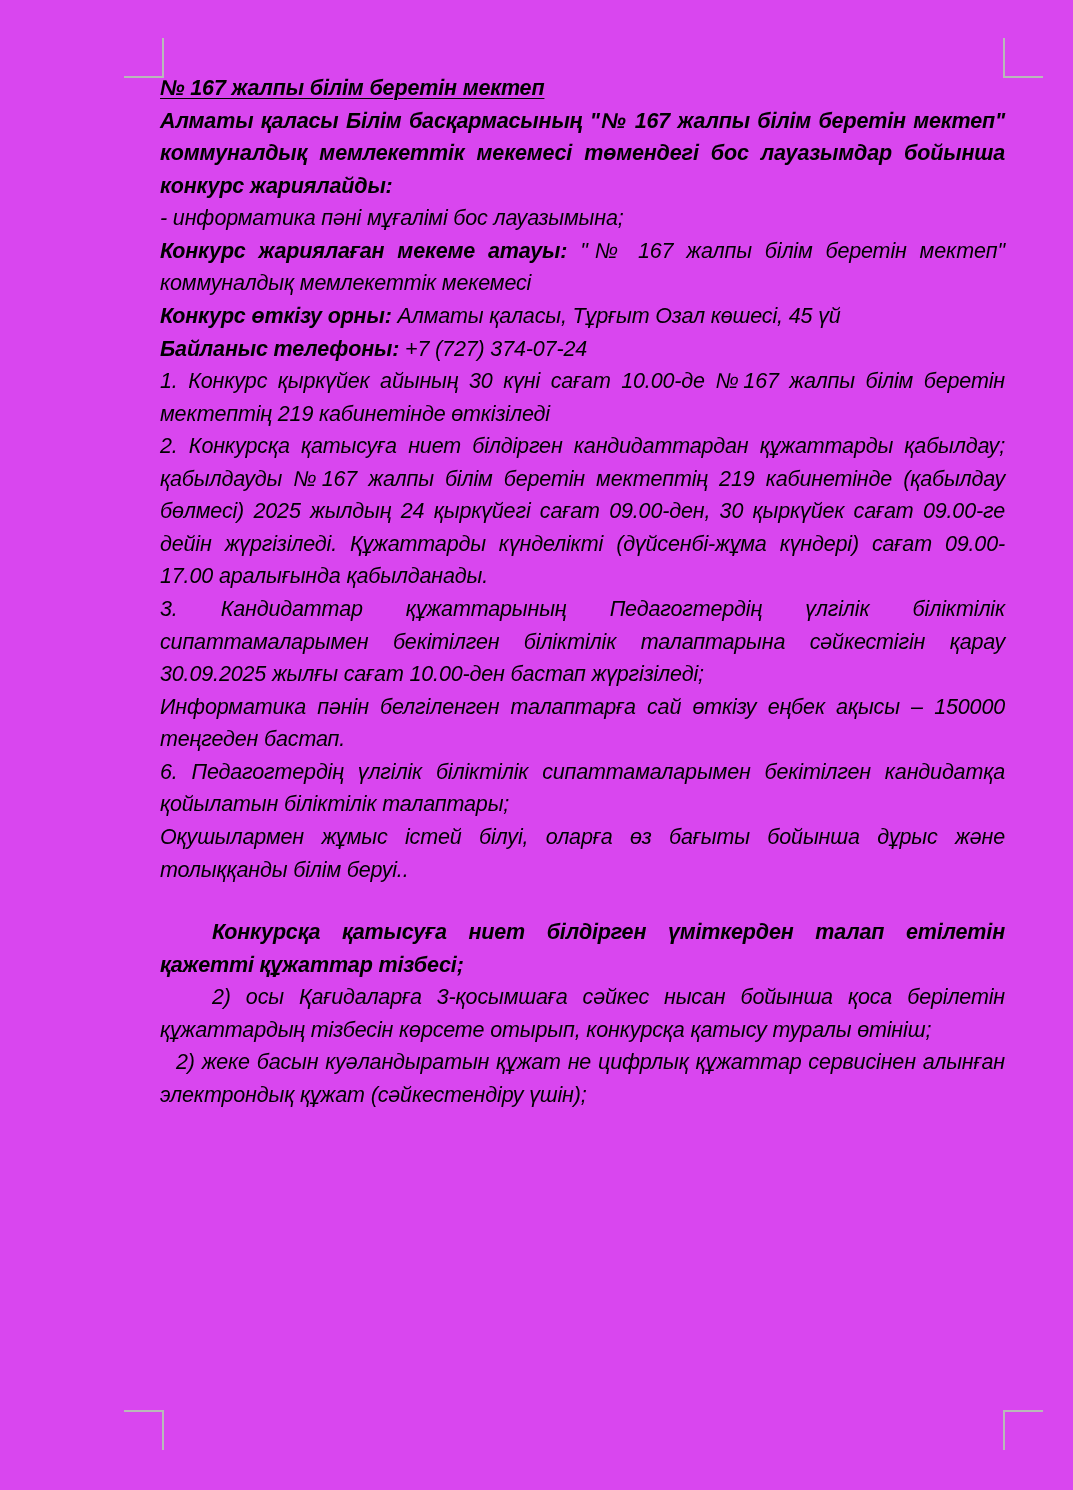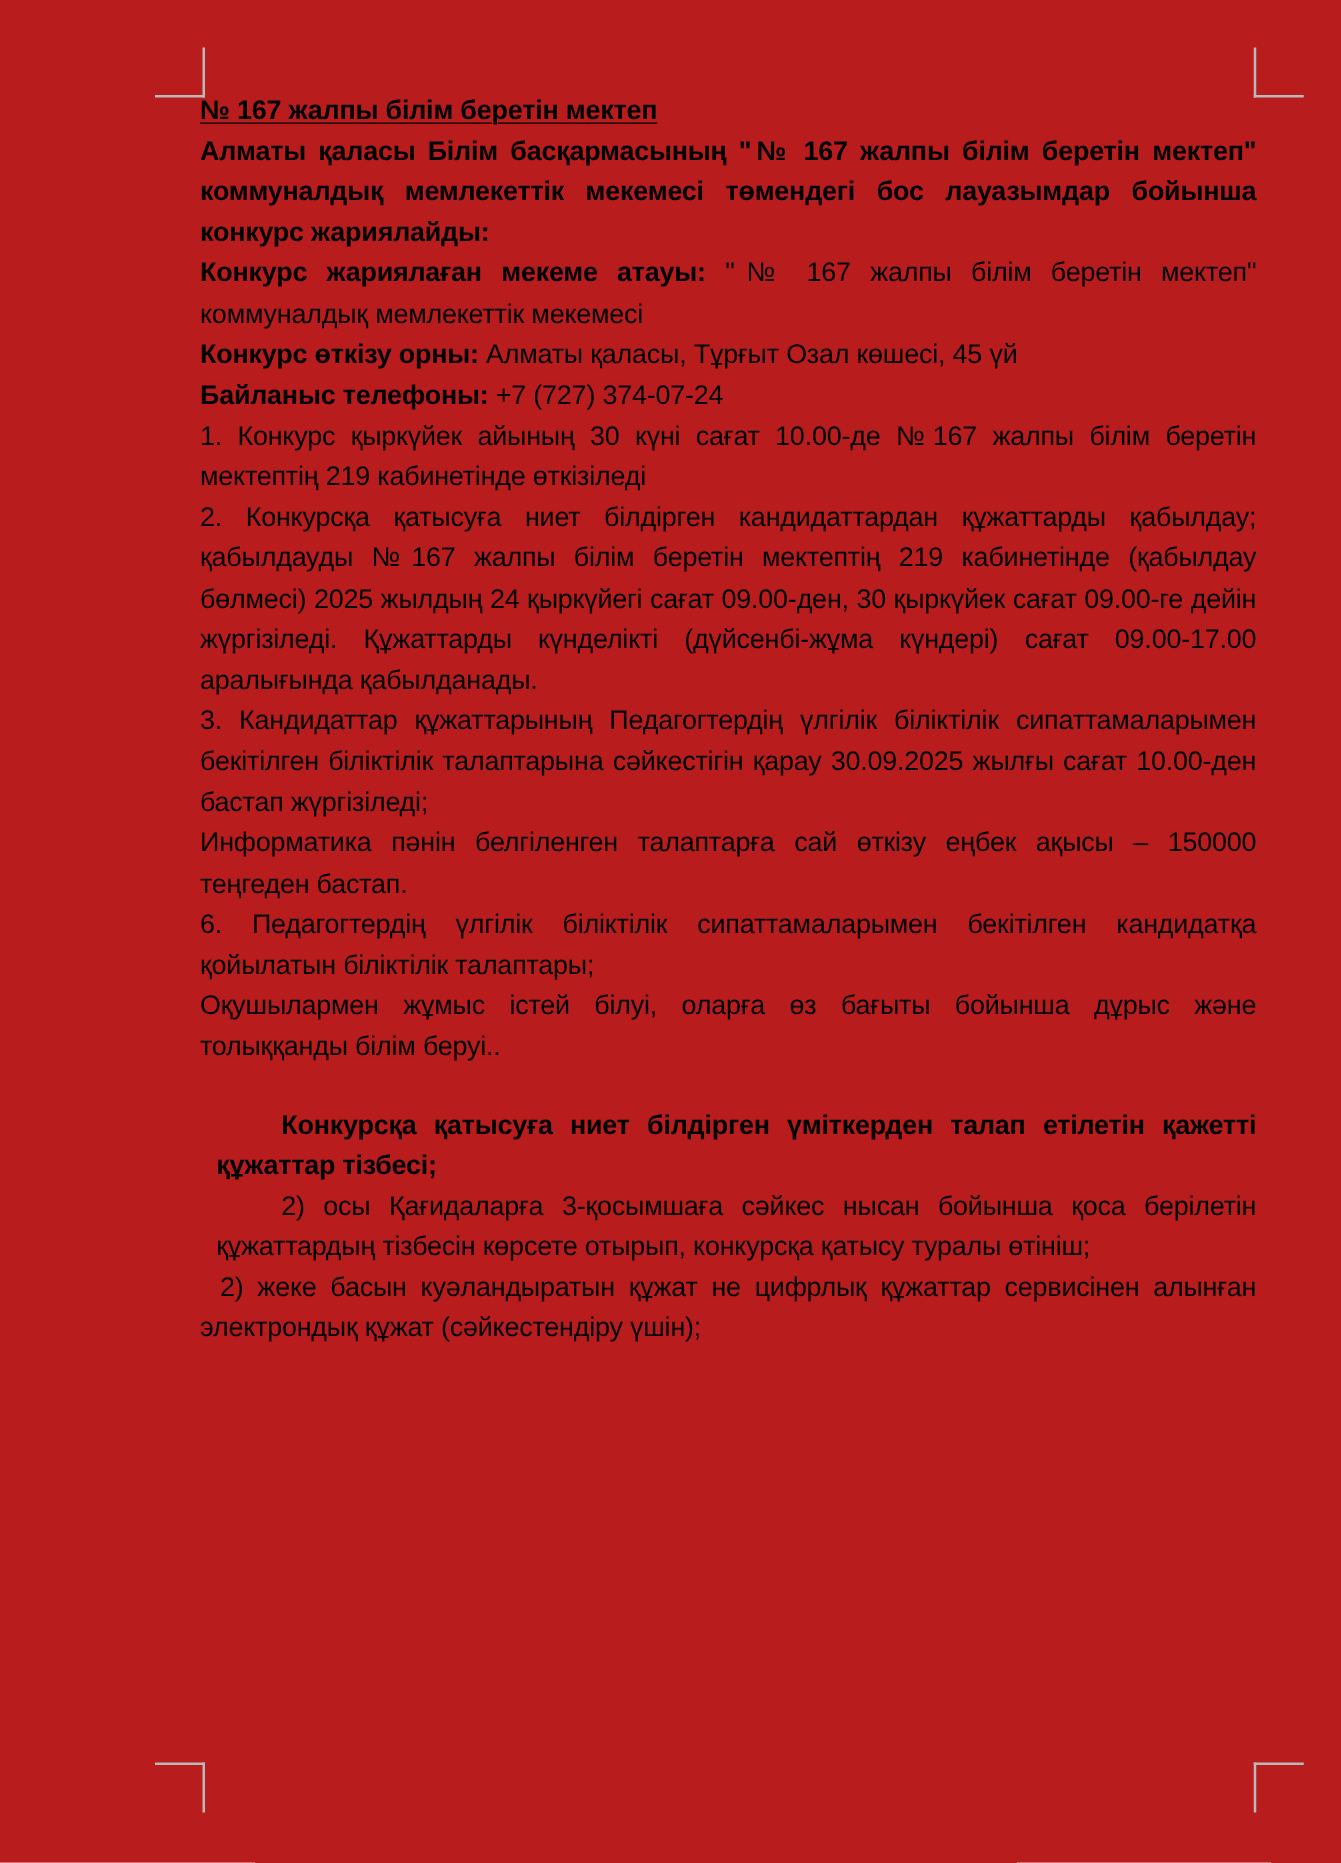"№ 167 жалпы білім беретін" .page { background: #b91c1c -> #d946ef; font-style: none -> italic }
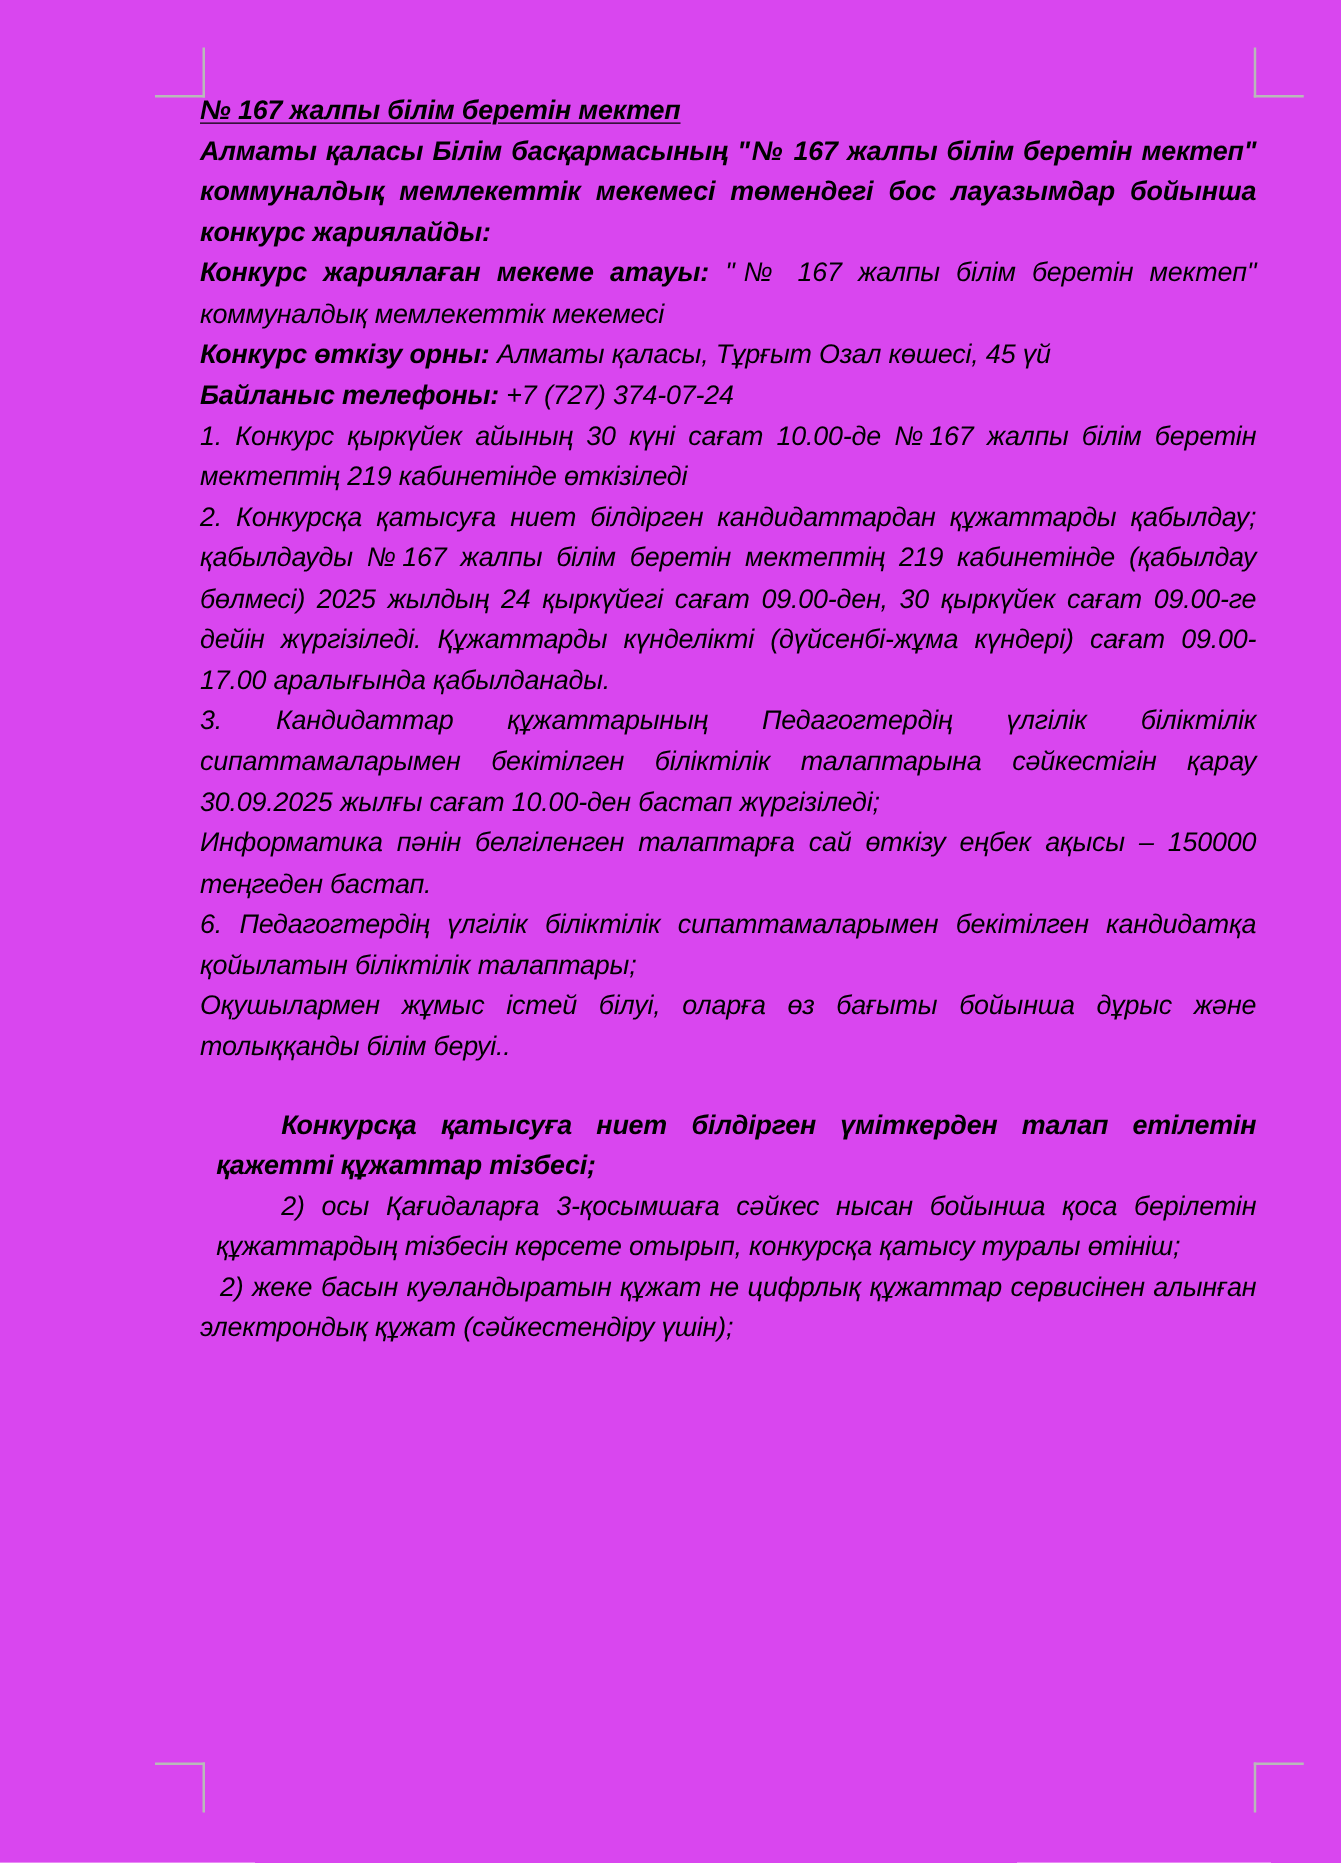"- информатика пәні мұғалімі бос" p.no-justify { html: none -> <p> - информатика пәні мұғалімі бос лауазымына;</p> }
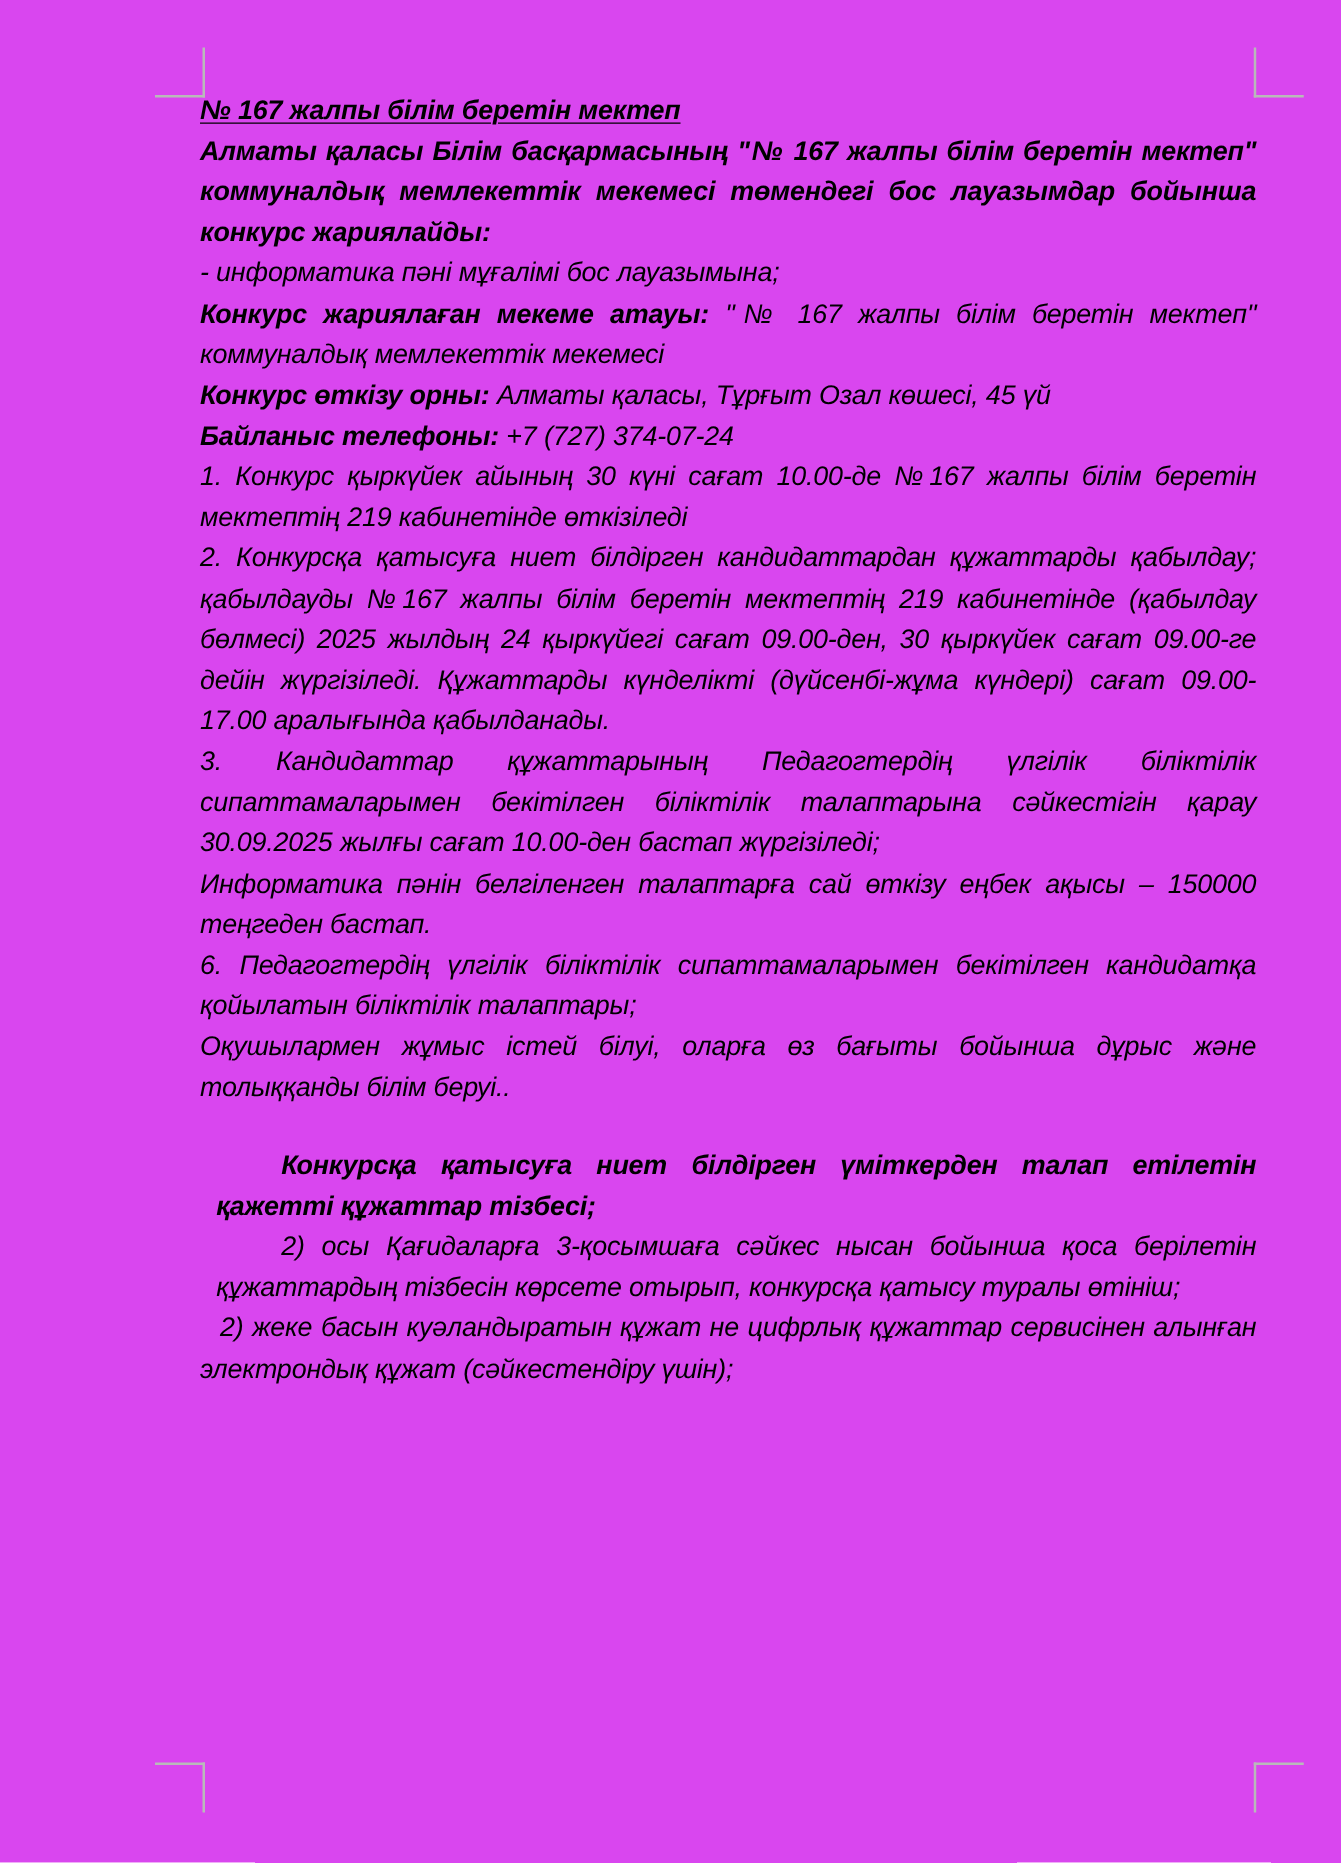"Конкурсқа қатысуға ниет білдірген" .indent { margin-left: 13px -> none }
